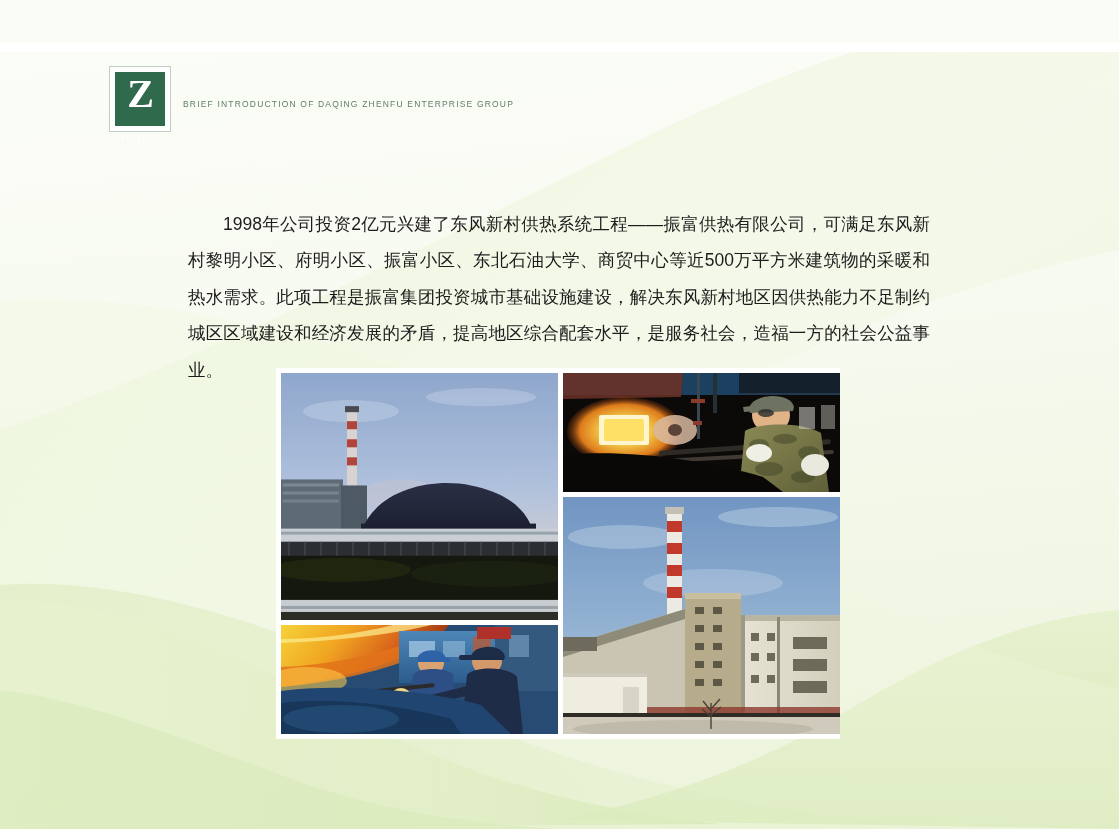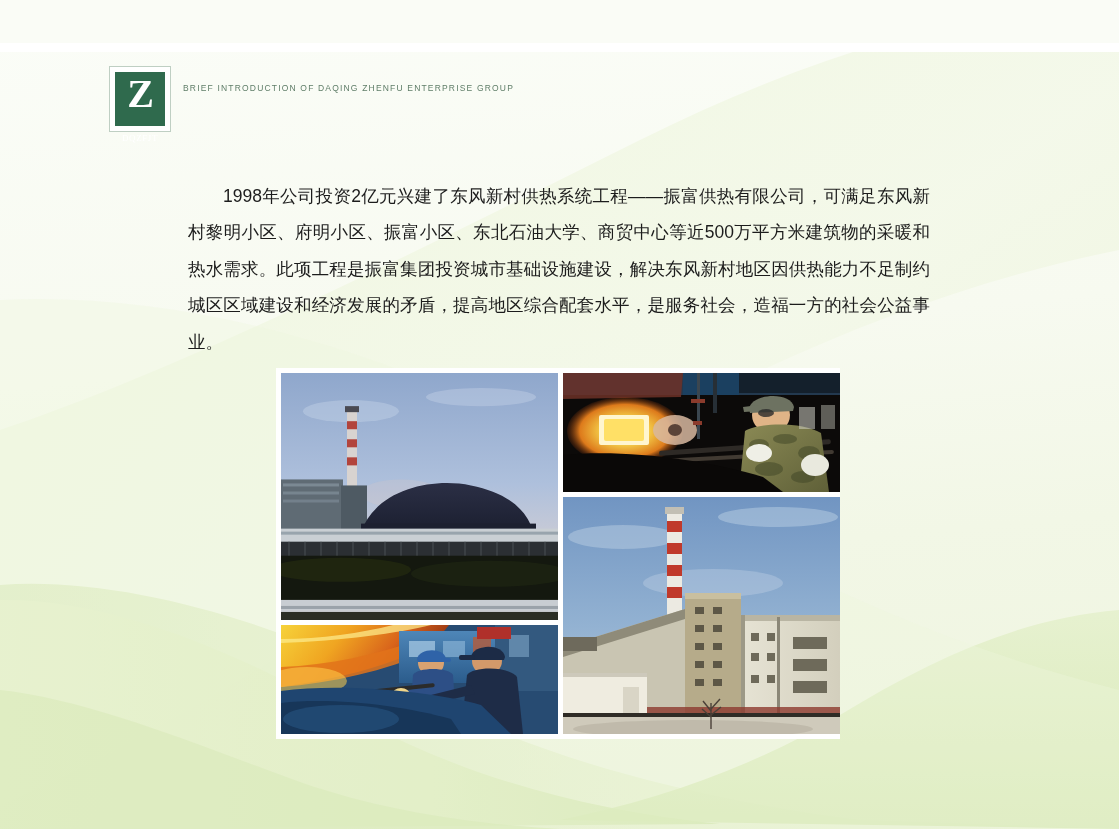"BRIEF INTRODUCTION OF DAQING ZHENFU" .brand-sub { margin-top: 4px -> 20px }
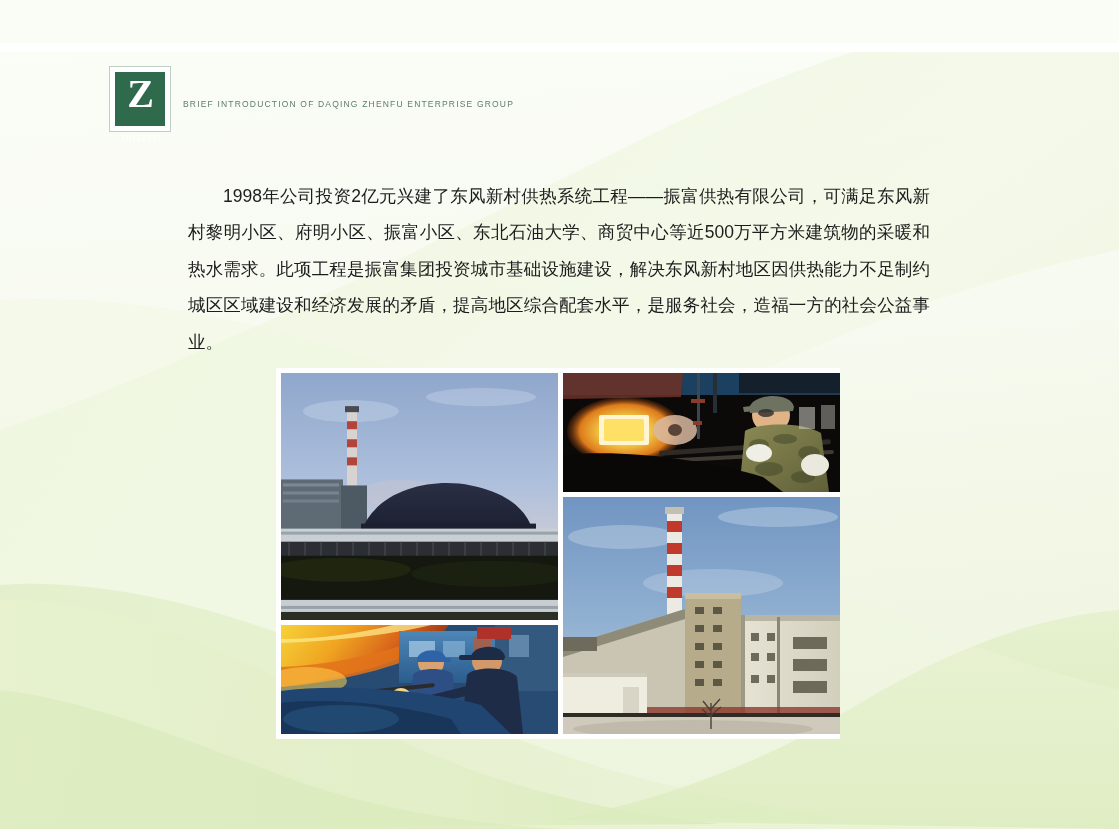"1998年公司投资2亿元兴建了东风新村供热系统工程——振富供热有限公司，可满足东" .body-copy { top: 160px -> 188px }
